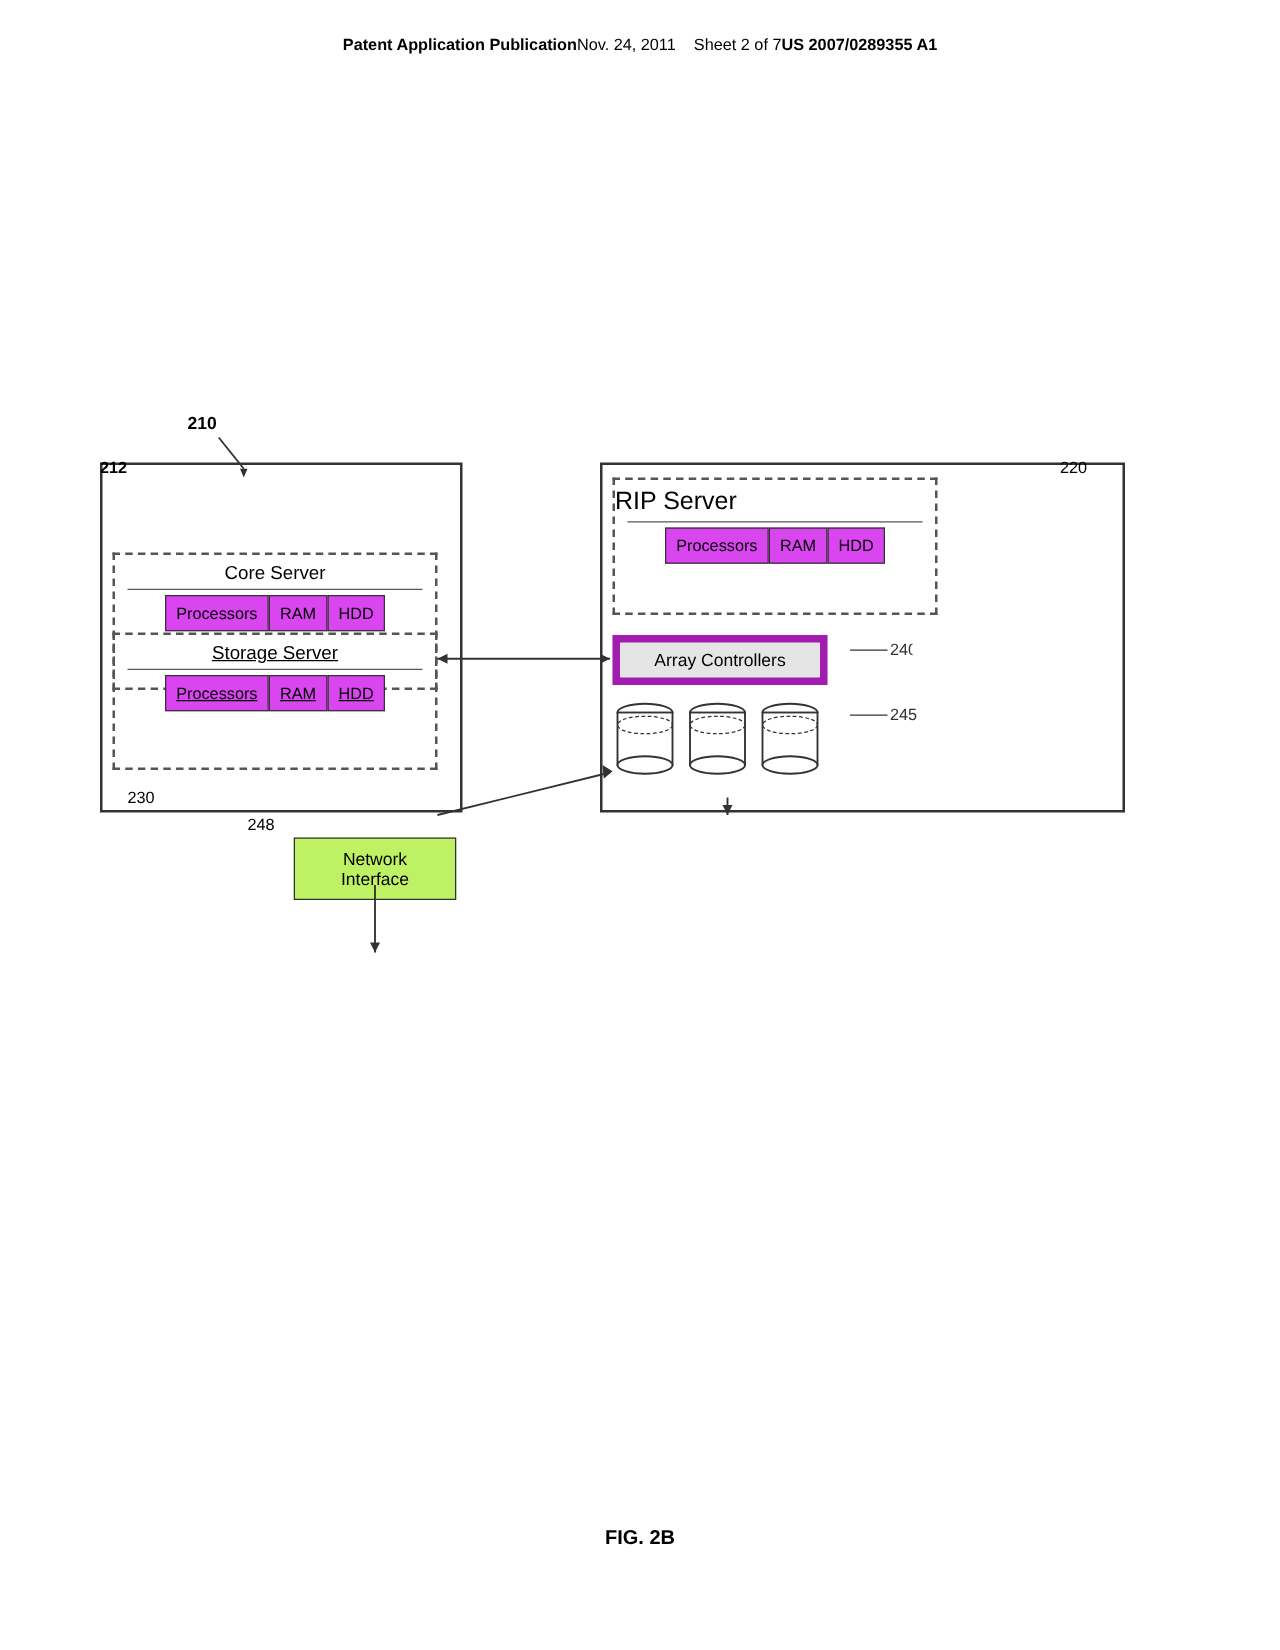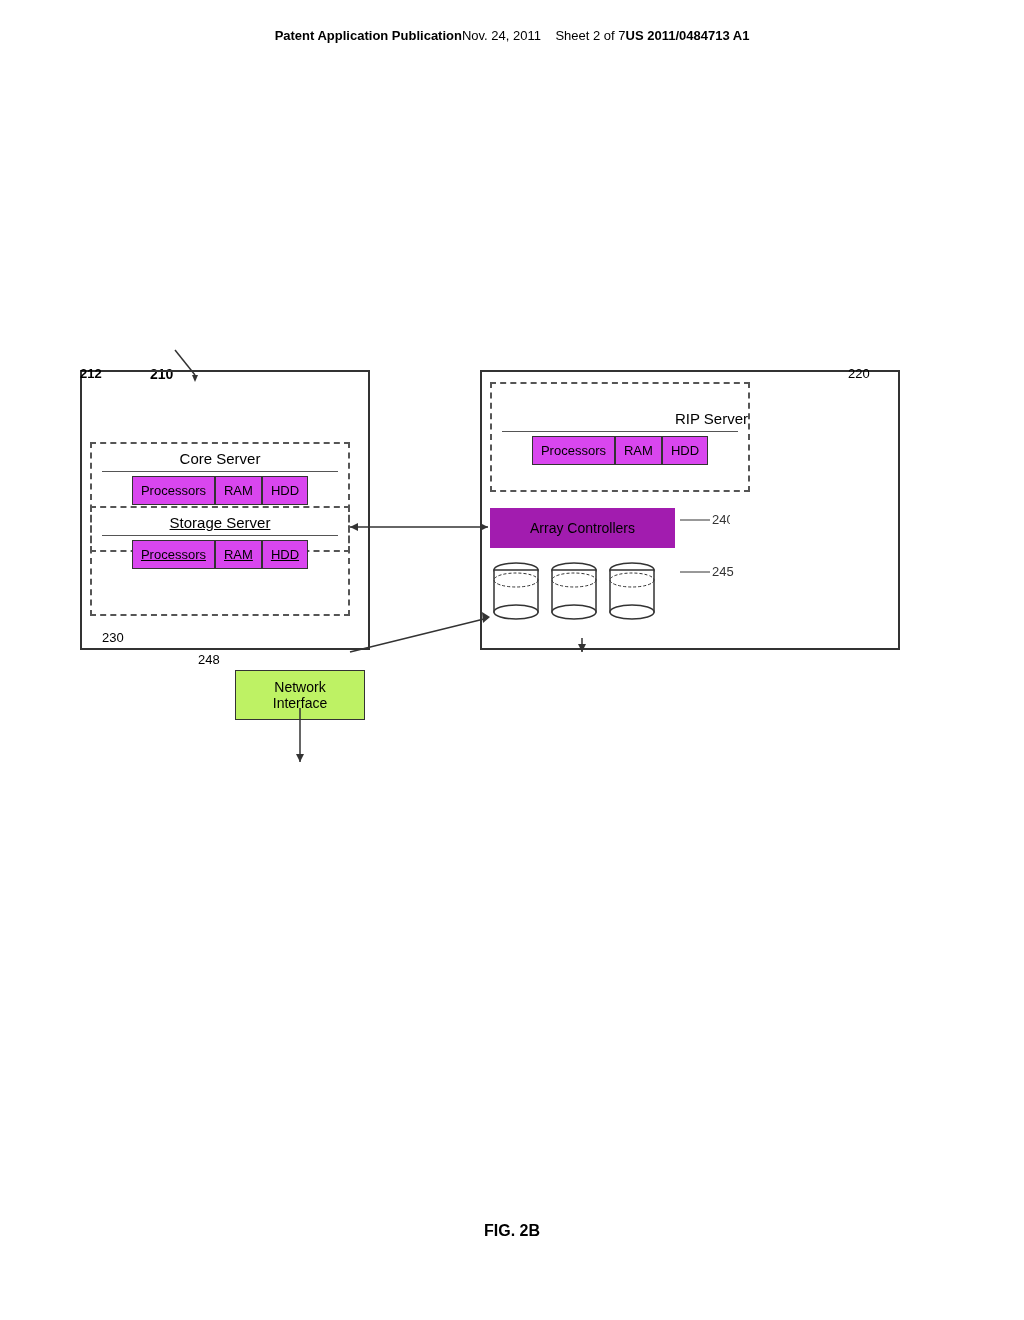"US 2011/0484713 A1" div.header-right { text: 2011/0484713 -> 2007/0289355 }
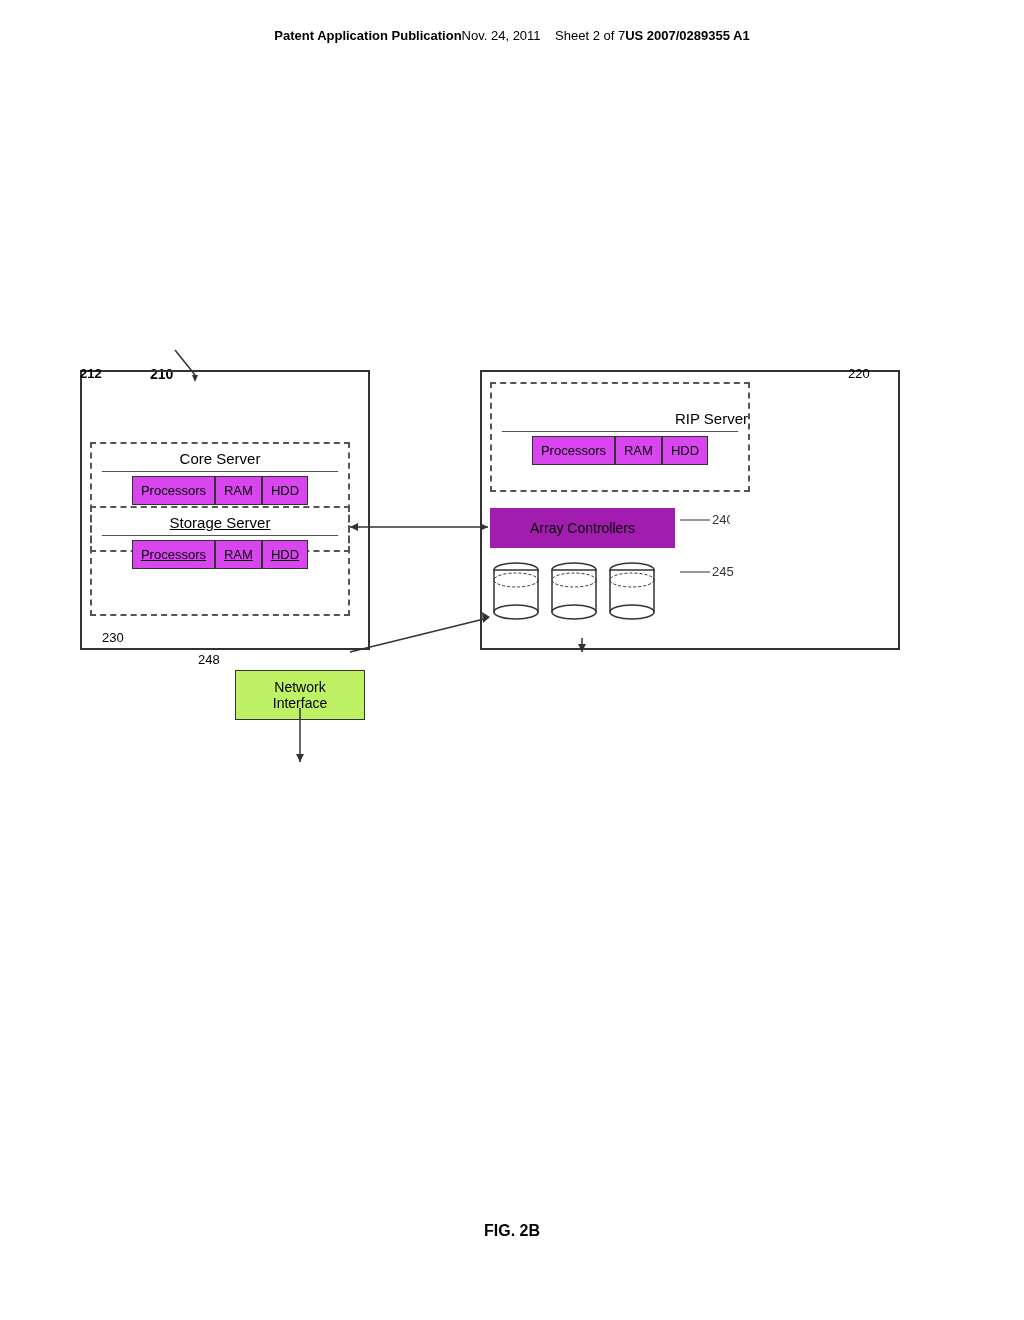"210" .label-210 { margin-top: 36px -> none }
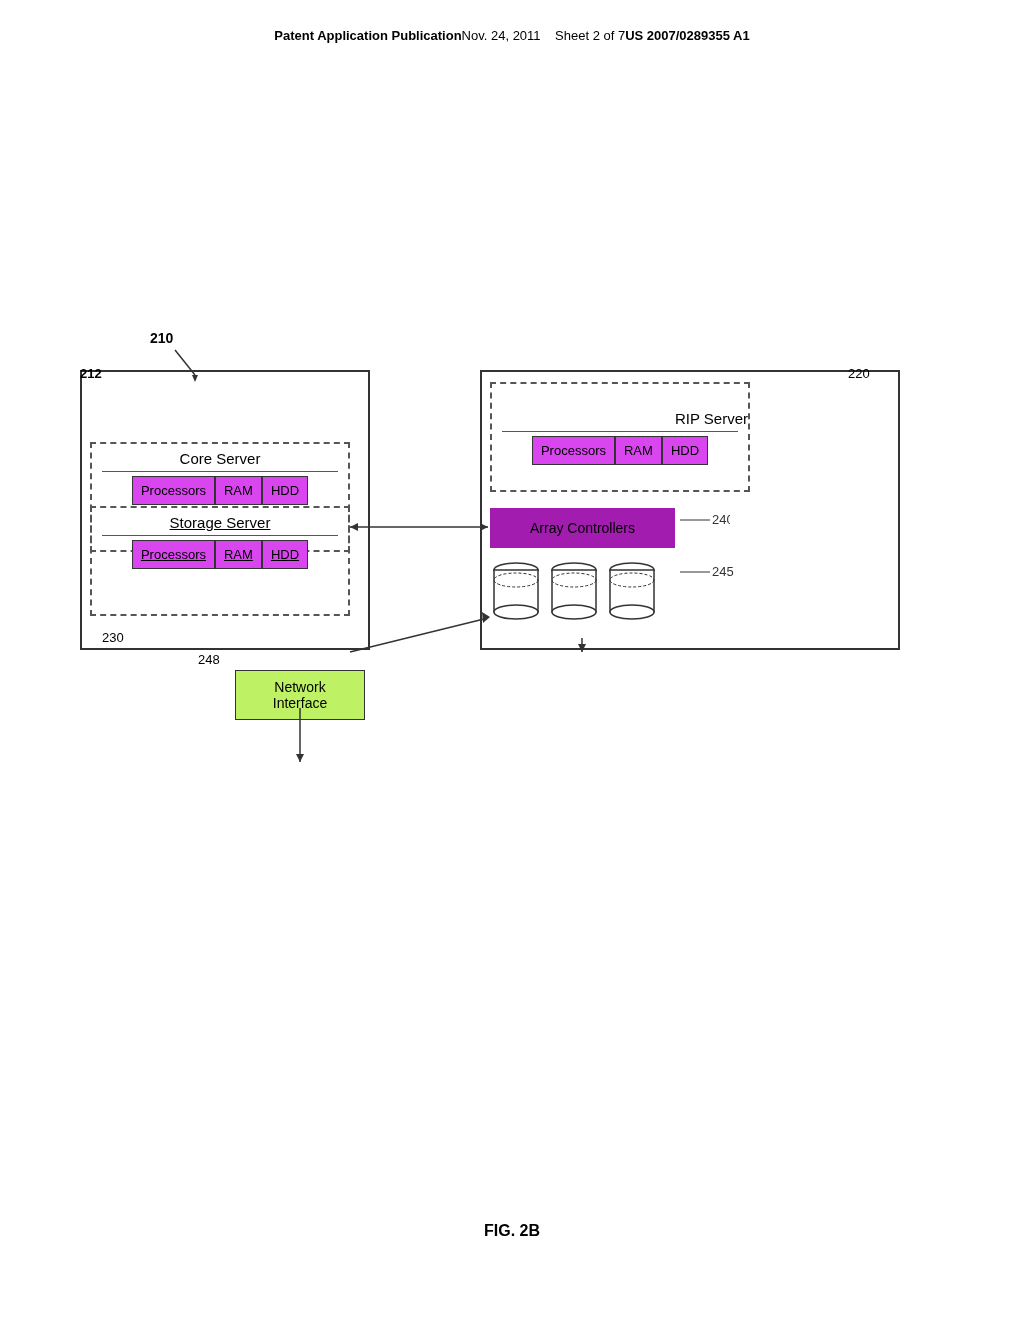"RIP Server" .rip-server-title { font-size: 15px -> 20px; margin-top: 20px -> none; text-align: right -> left }
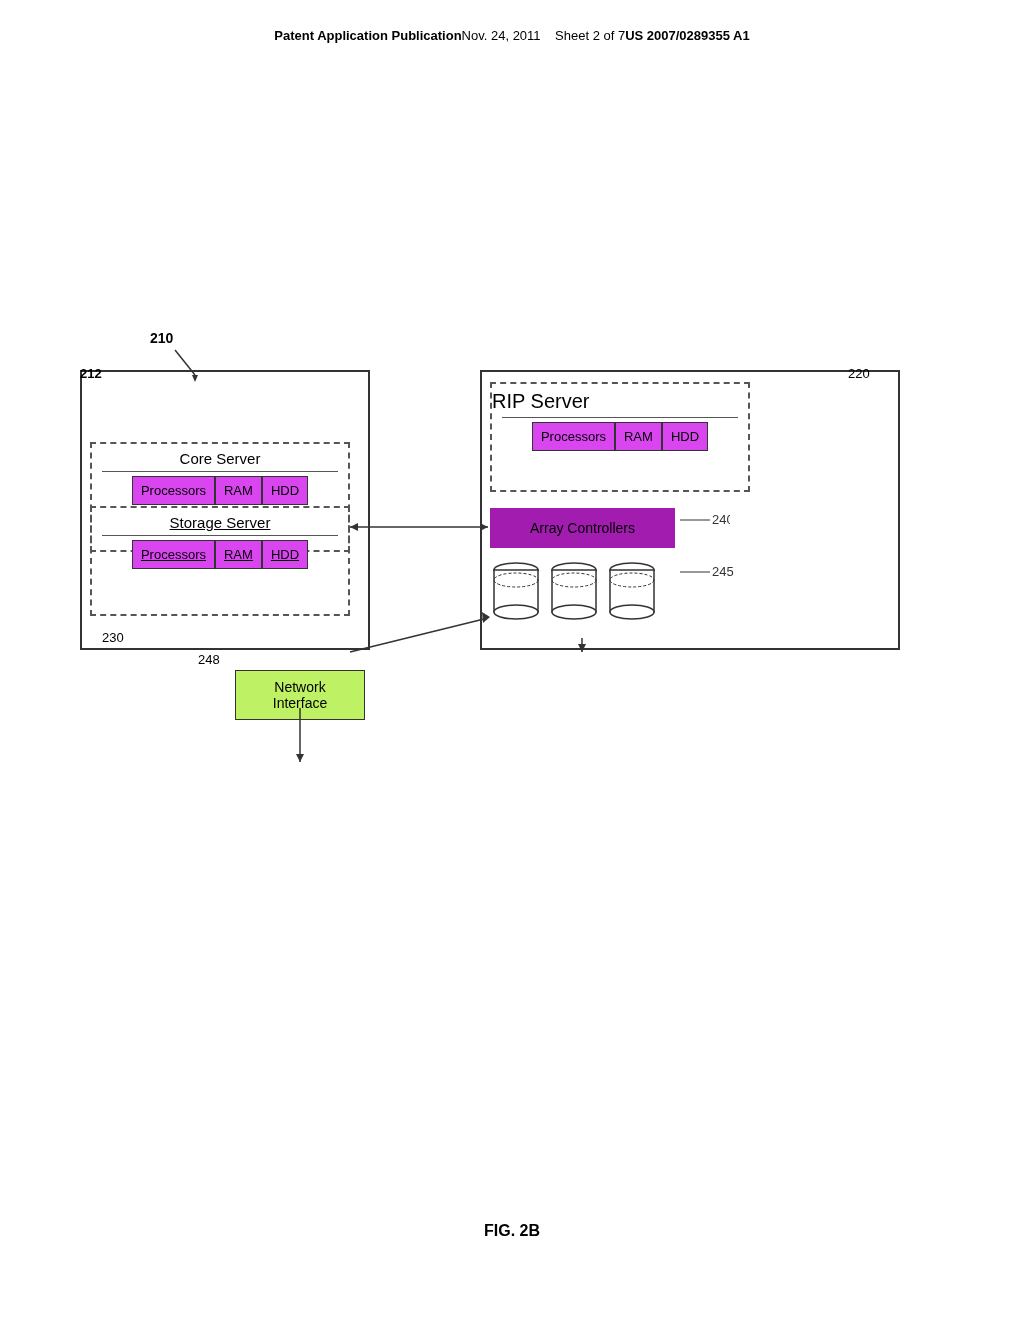"Array Controllers" .box-array-controllers { background: #a21caf -> #e5e5e5; width: 185px -> 172px }
